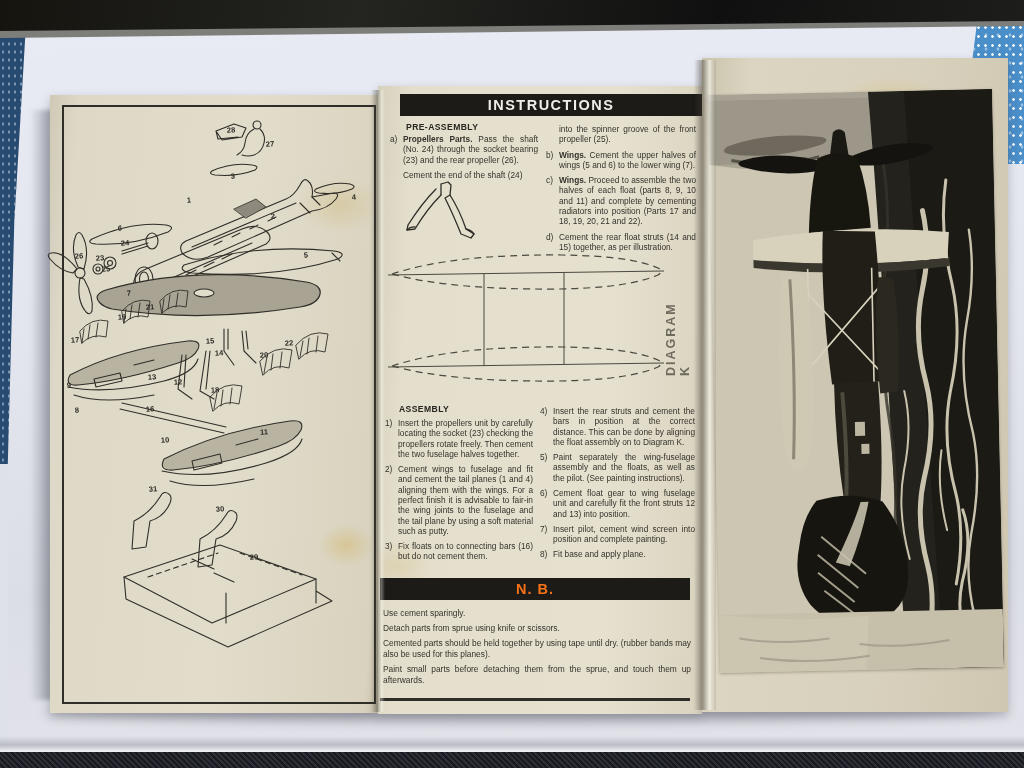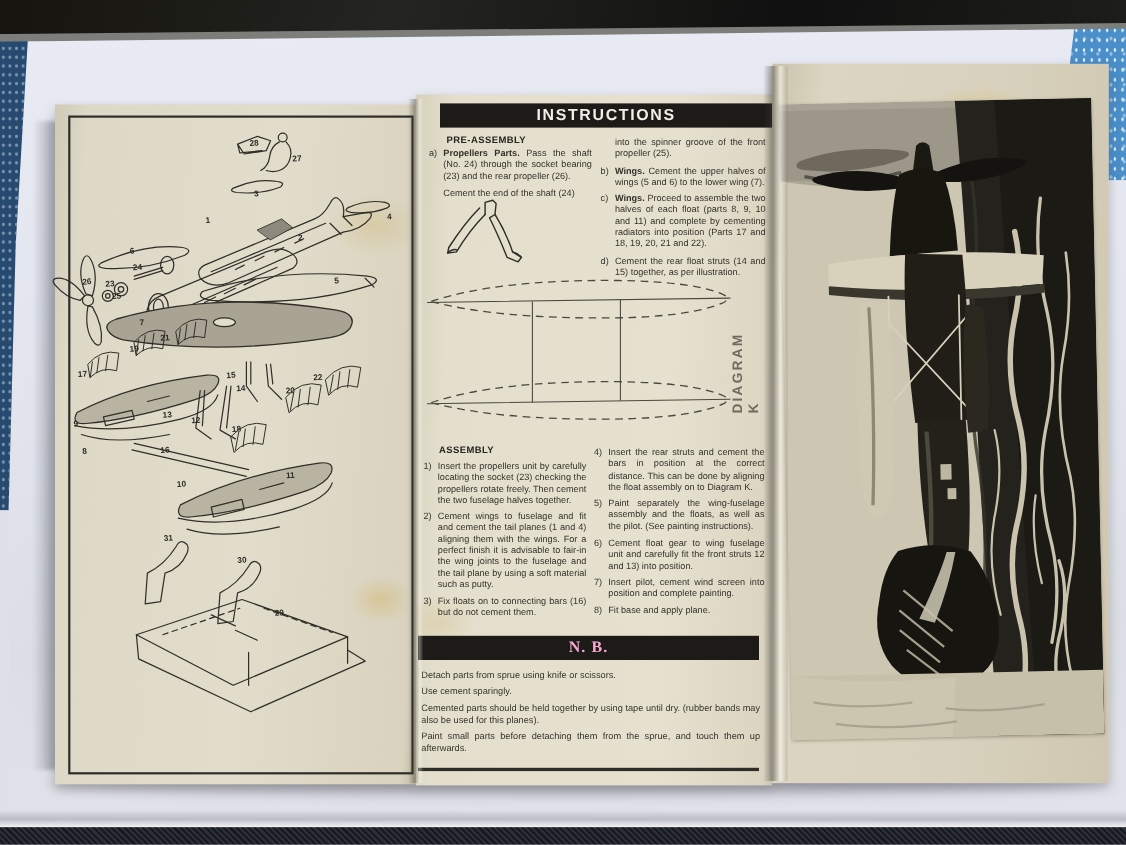"N. B." .nb-title { color: #f9a8d4 -> #f97316; font-family: Liberation Serif, serif -> none }
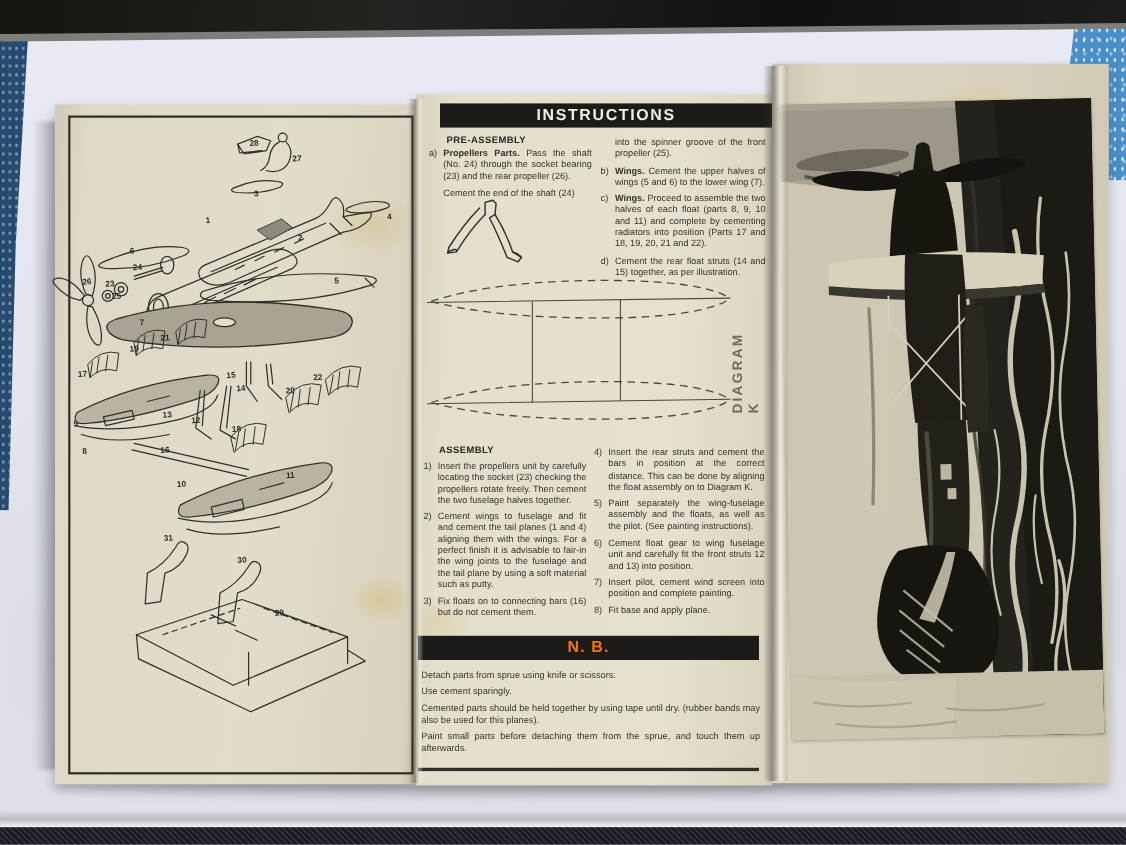"Detach parts from sprue using" div.nb-line { order: before "Use cement sparingly." -> after "Use cement sparingly." }
